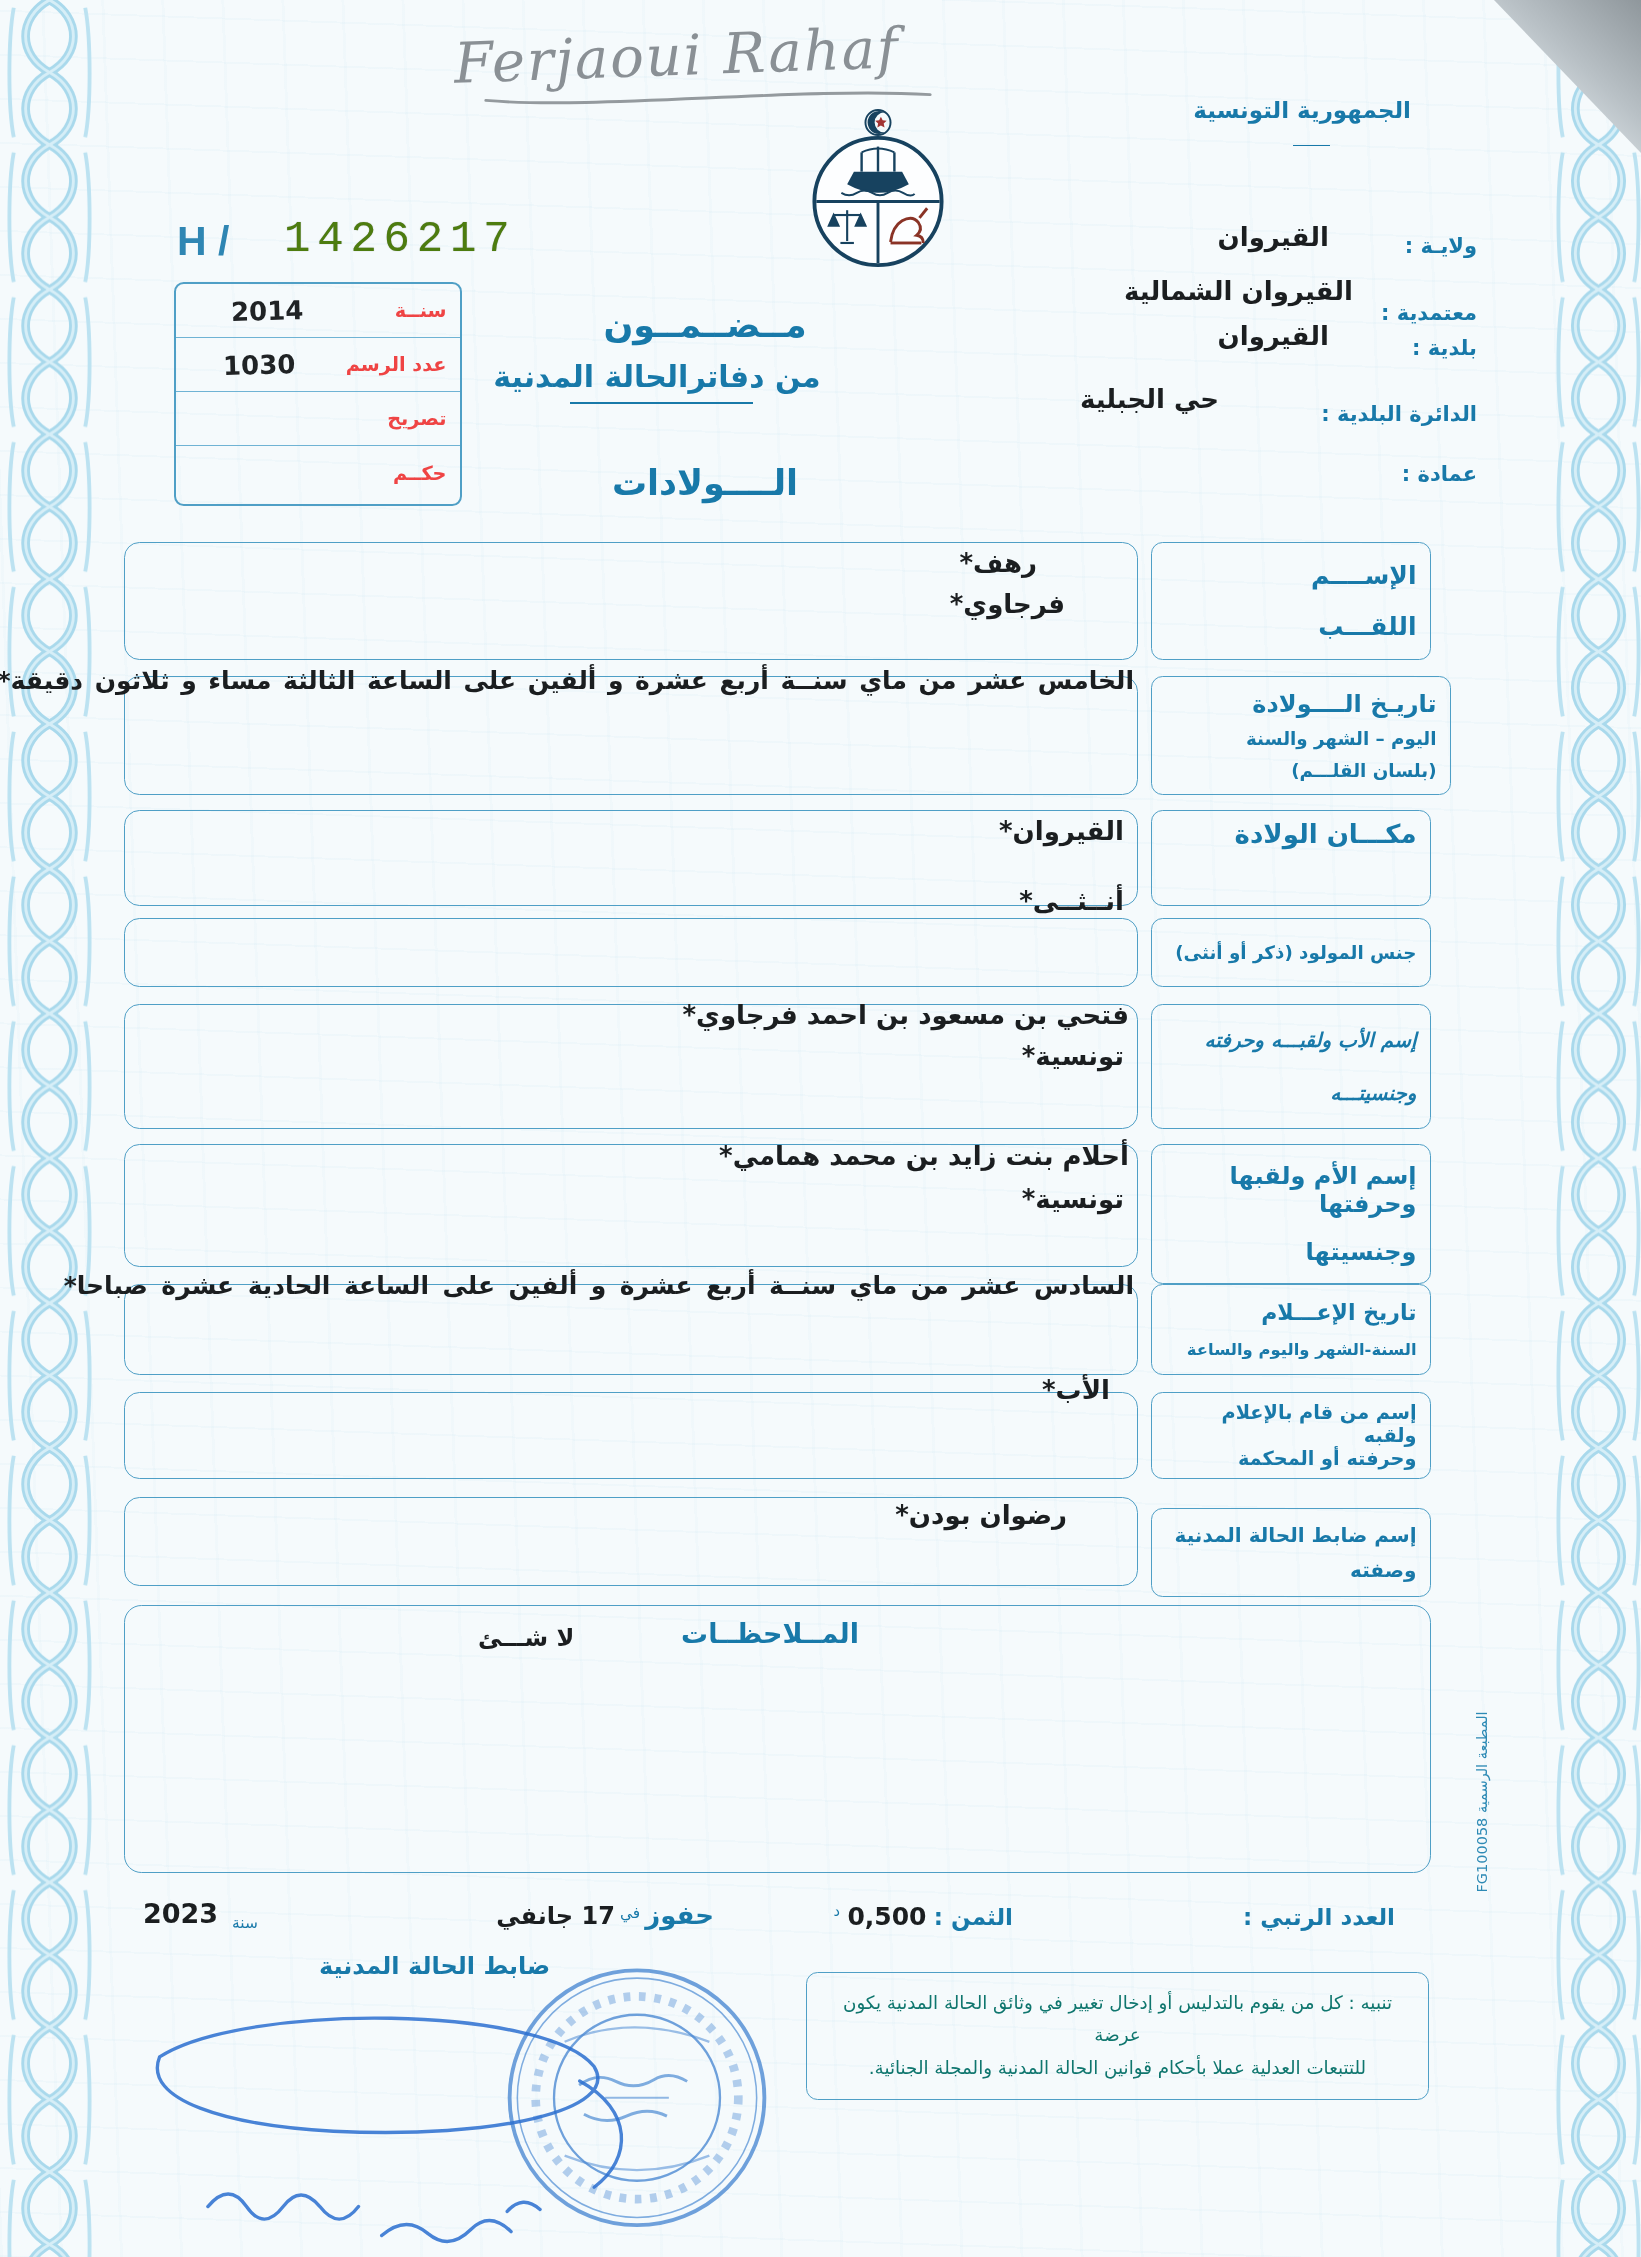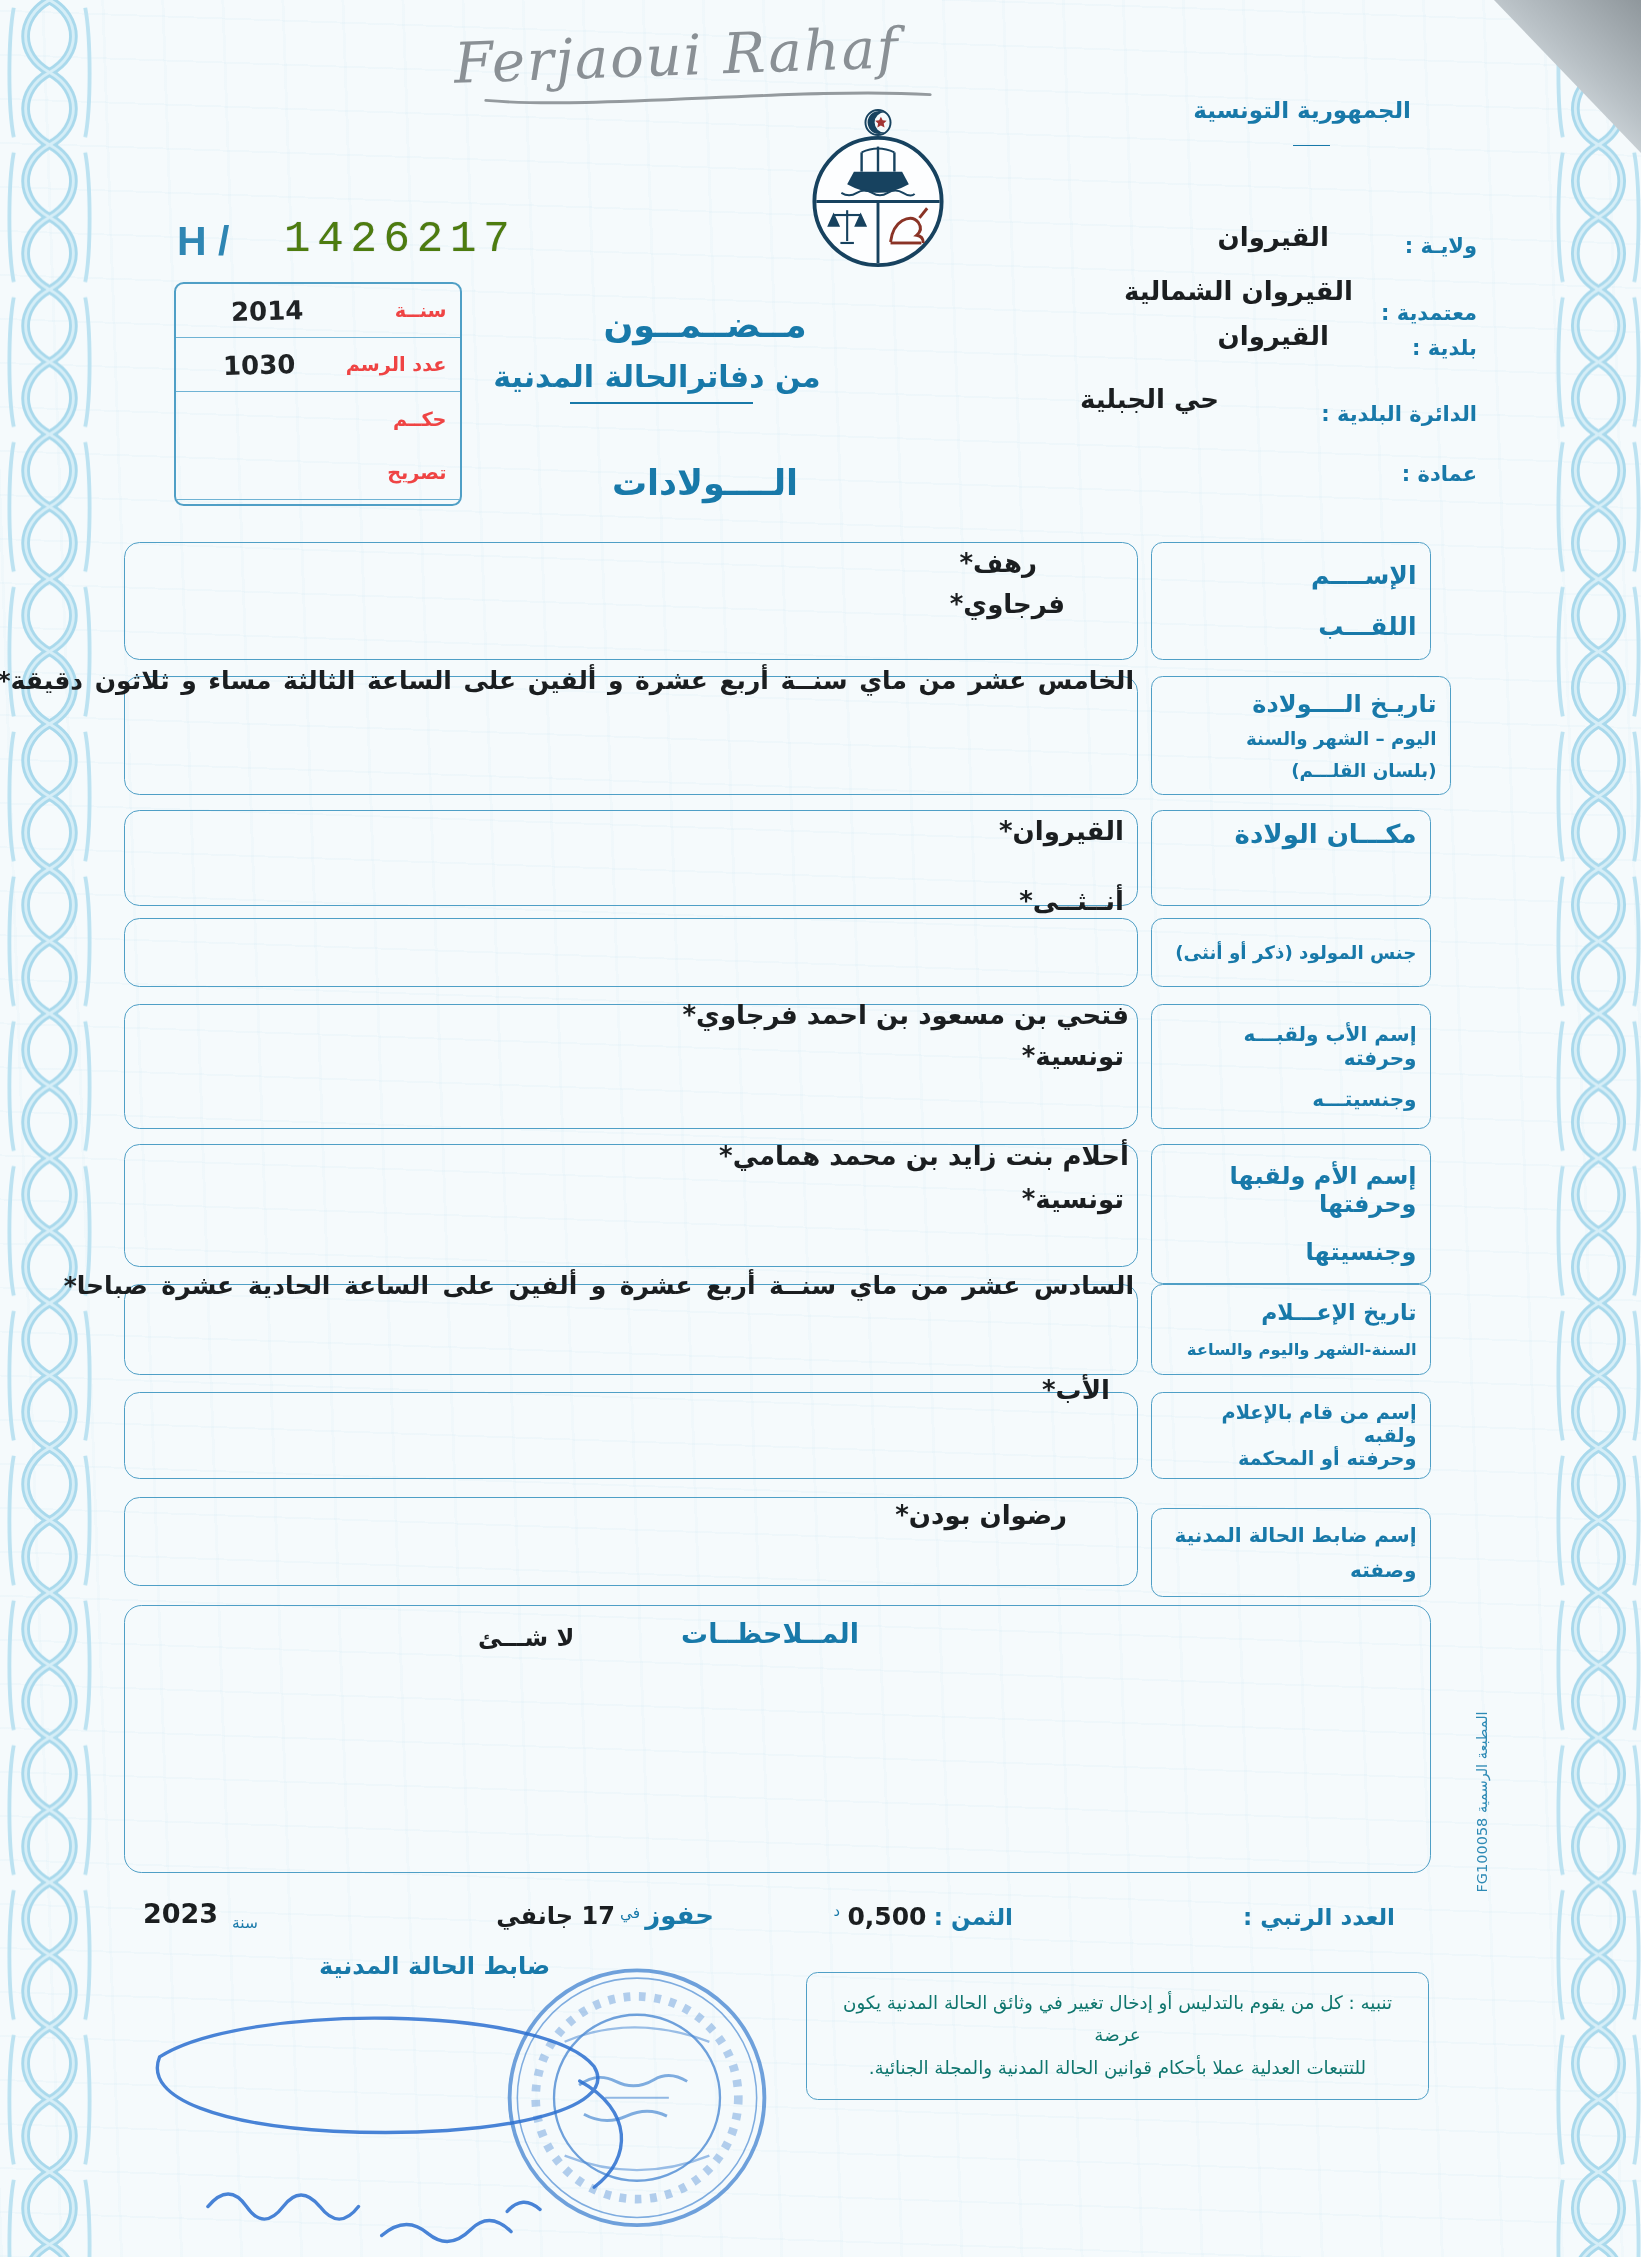"حكــم" div.rb-row { order: before "تصريح" -> after "تصريح" }
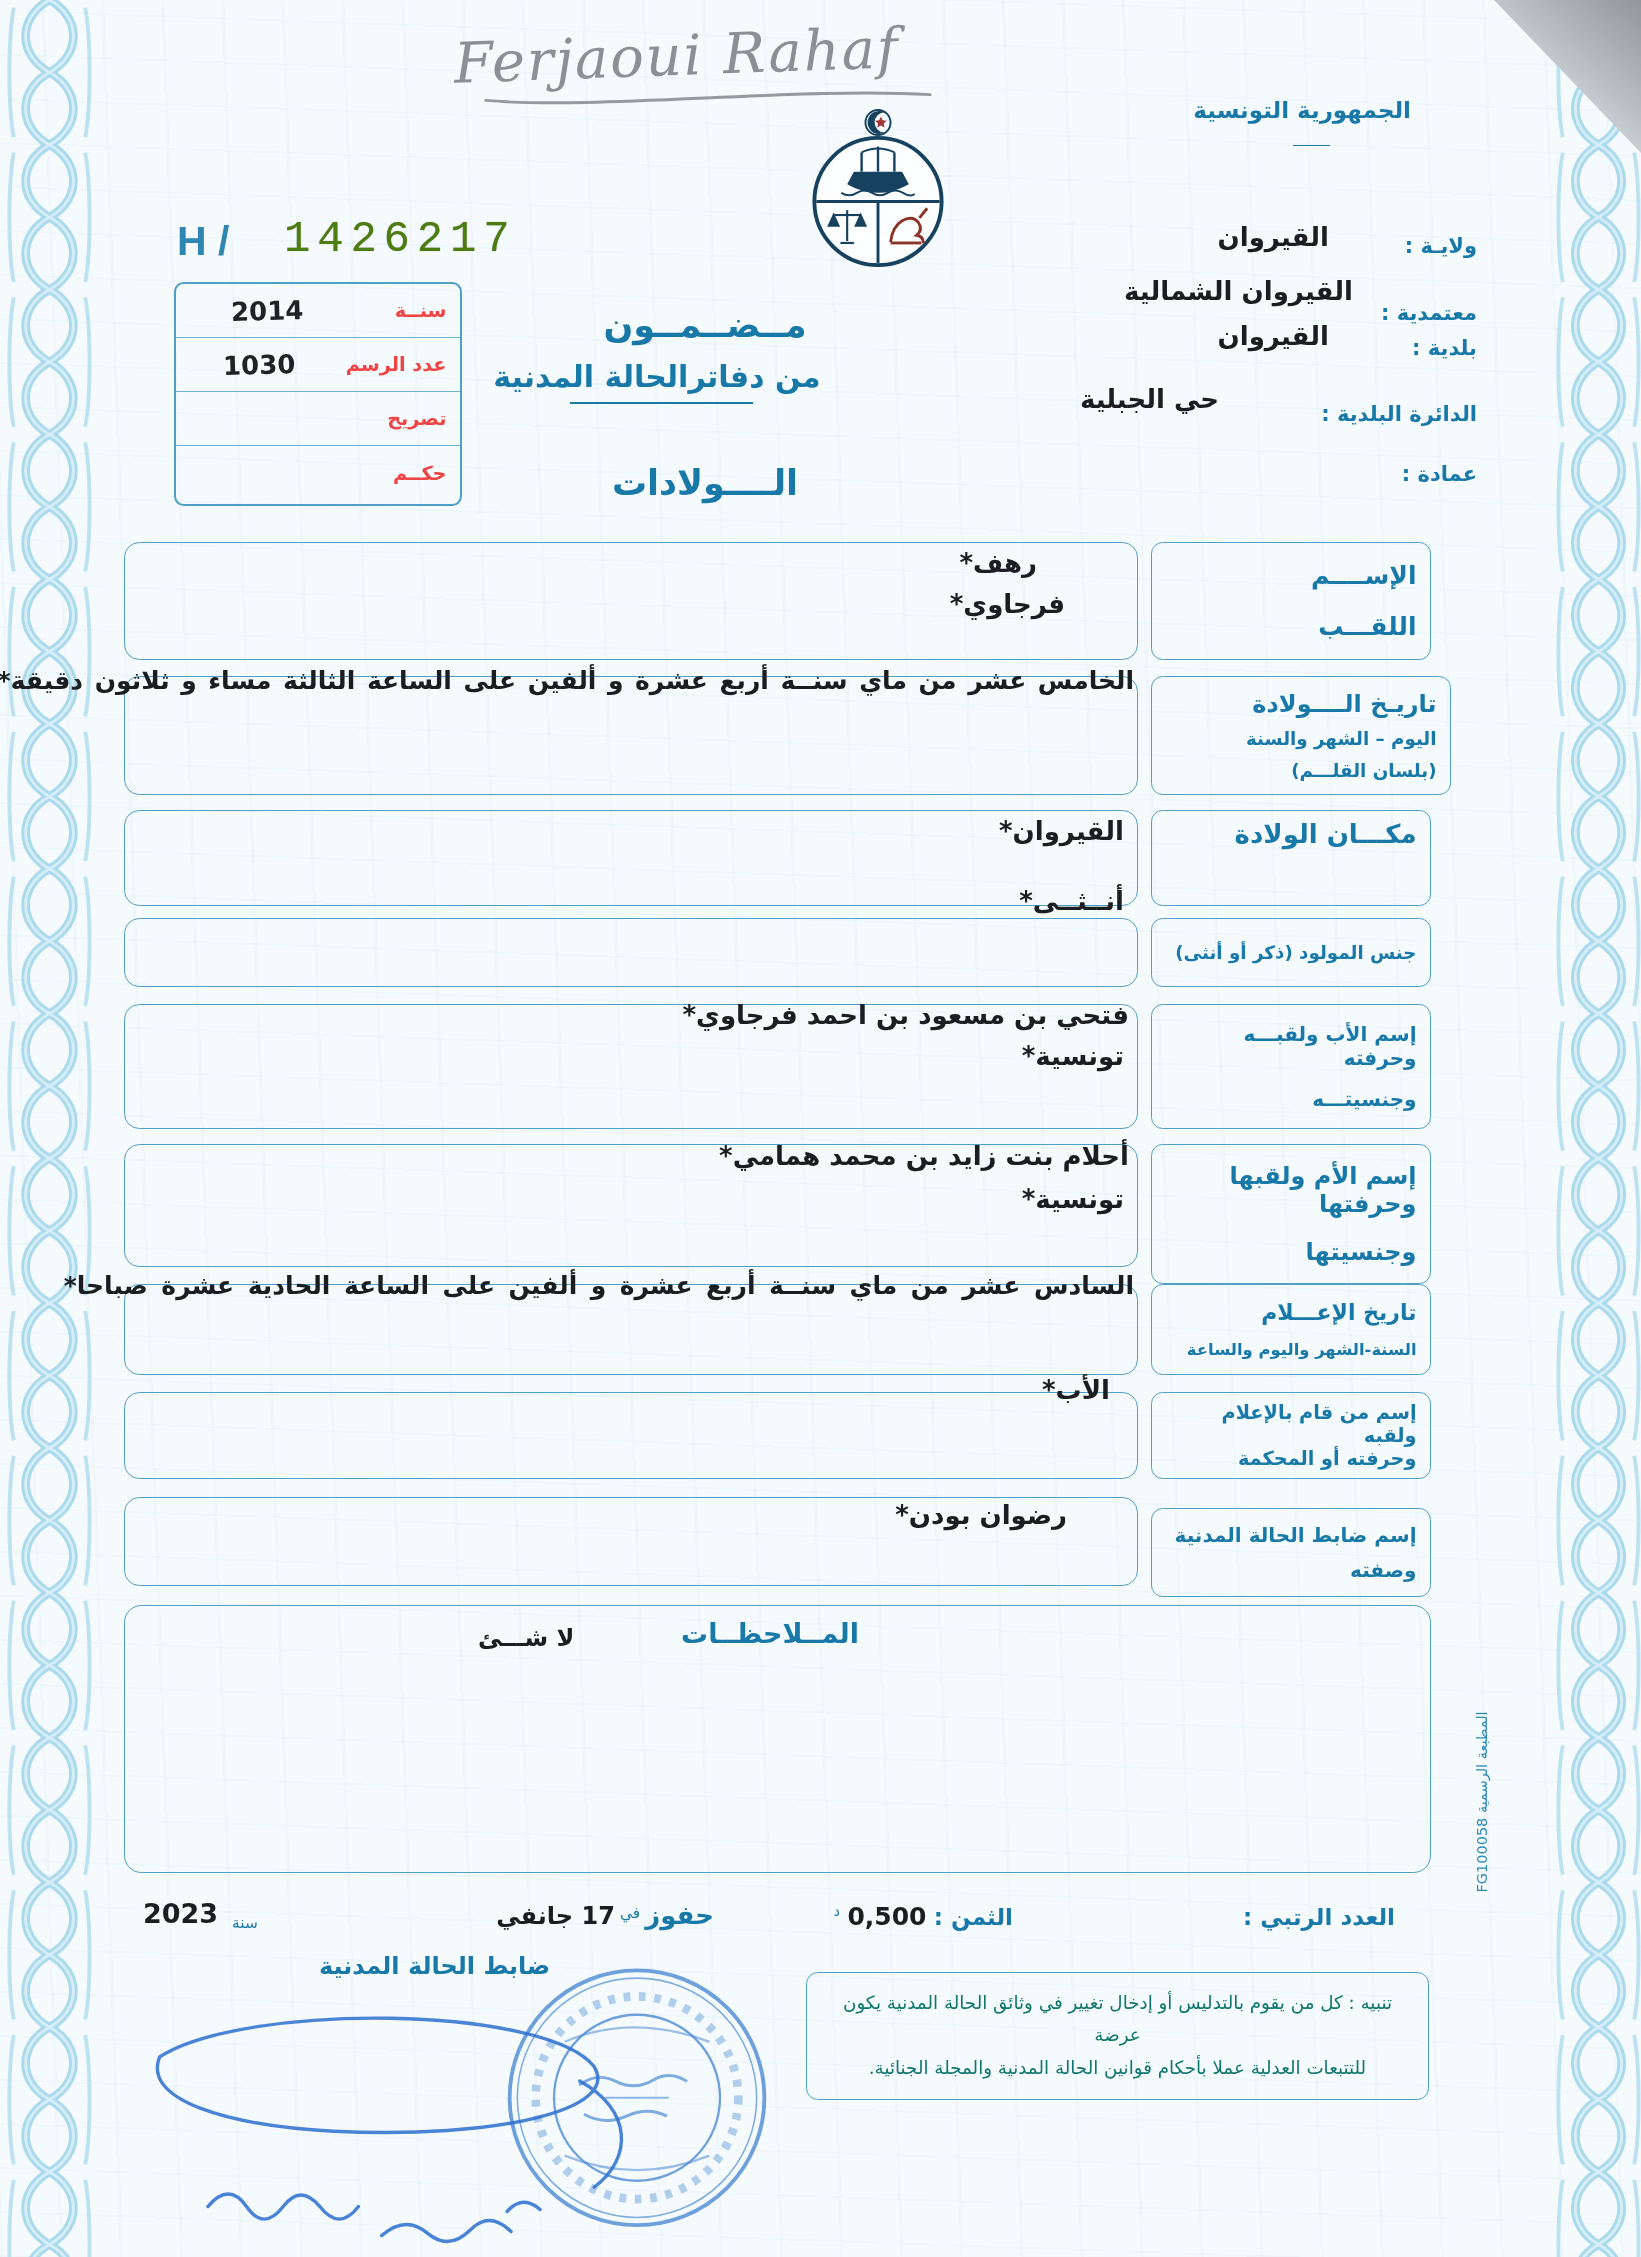"إسم الأب ولقبـــه وحرفته" div.lblbox { font-style: none -> italic }
